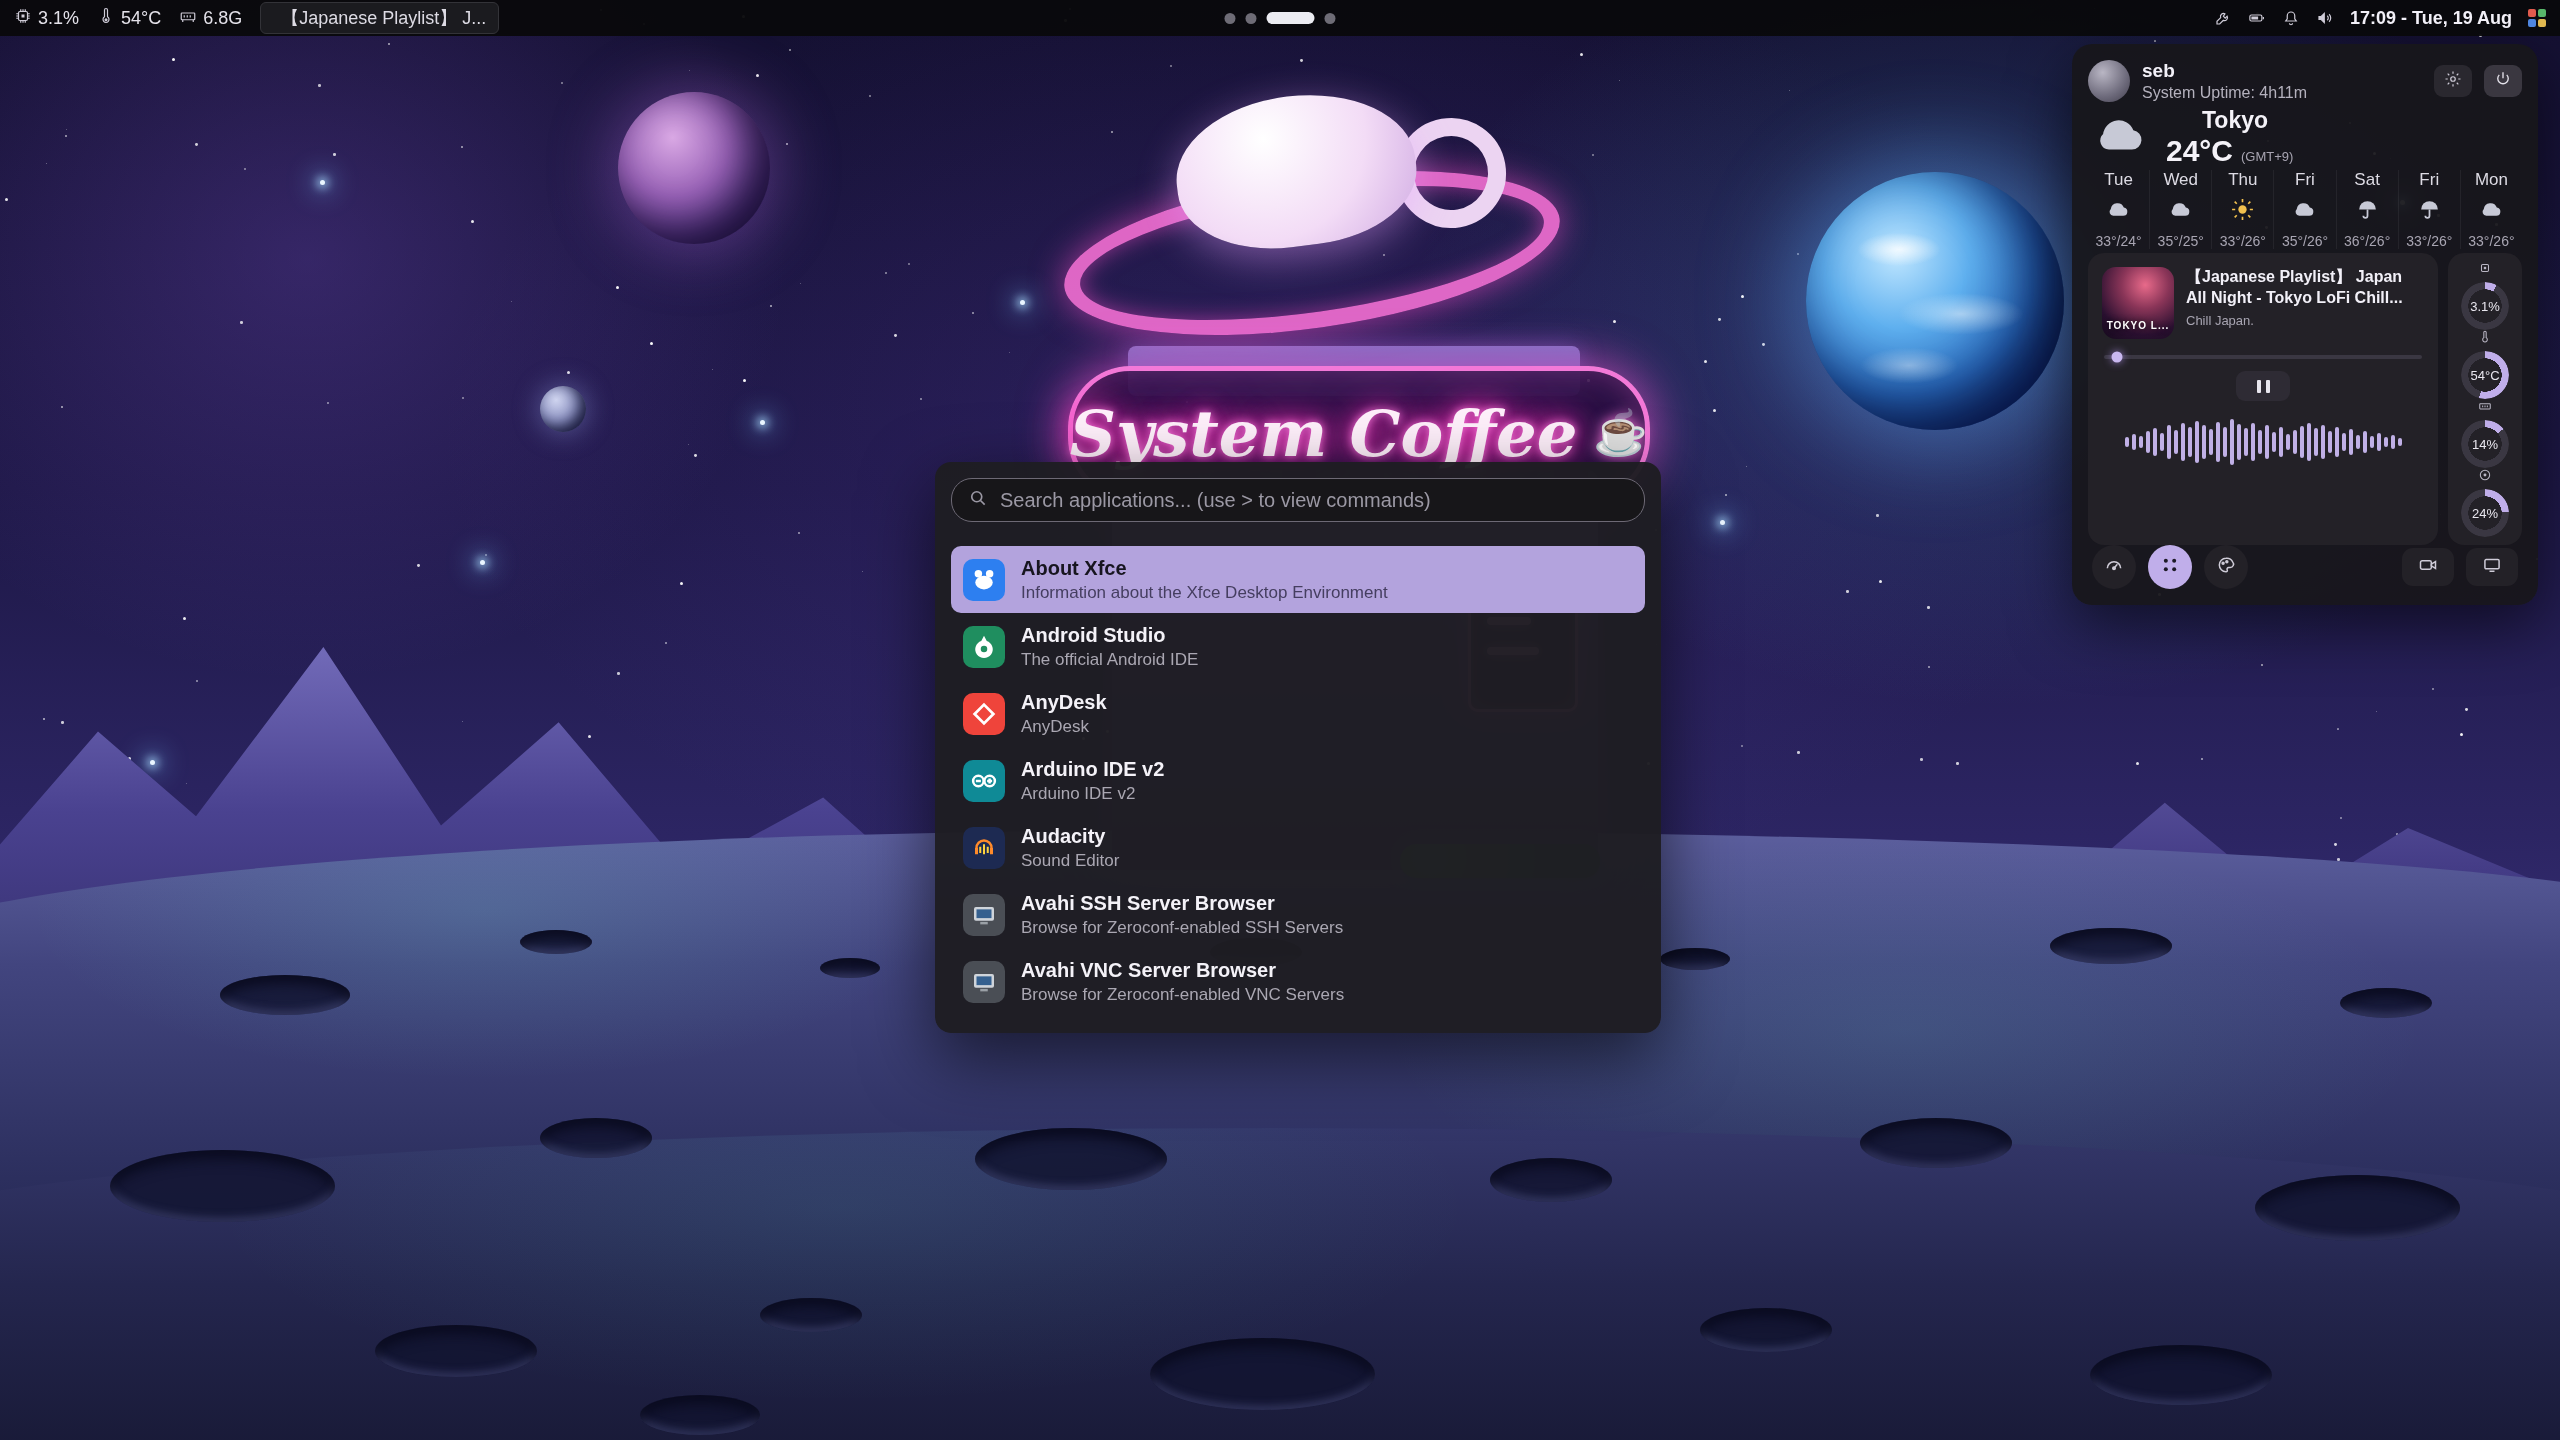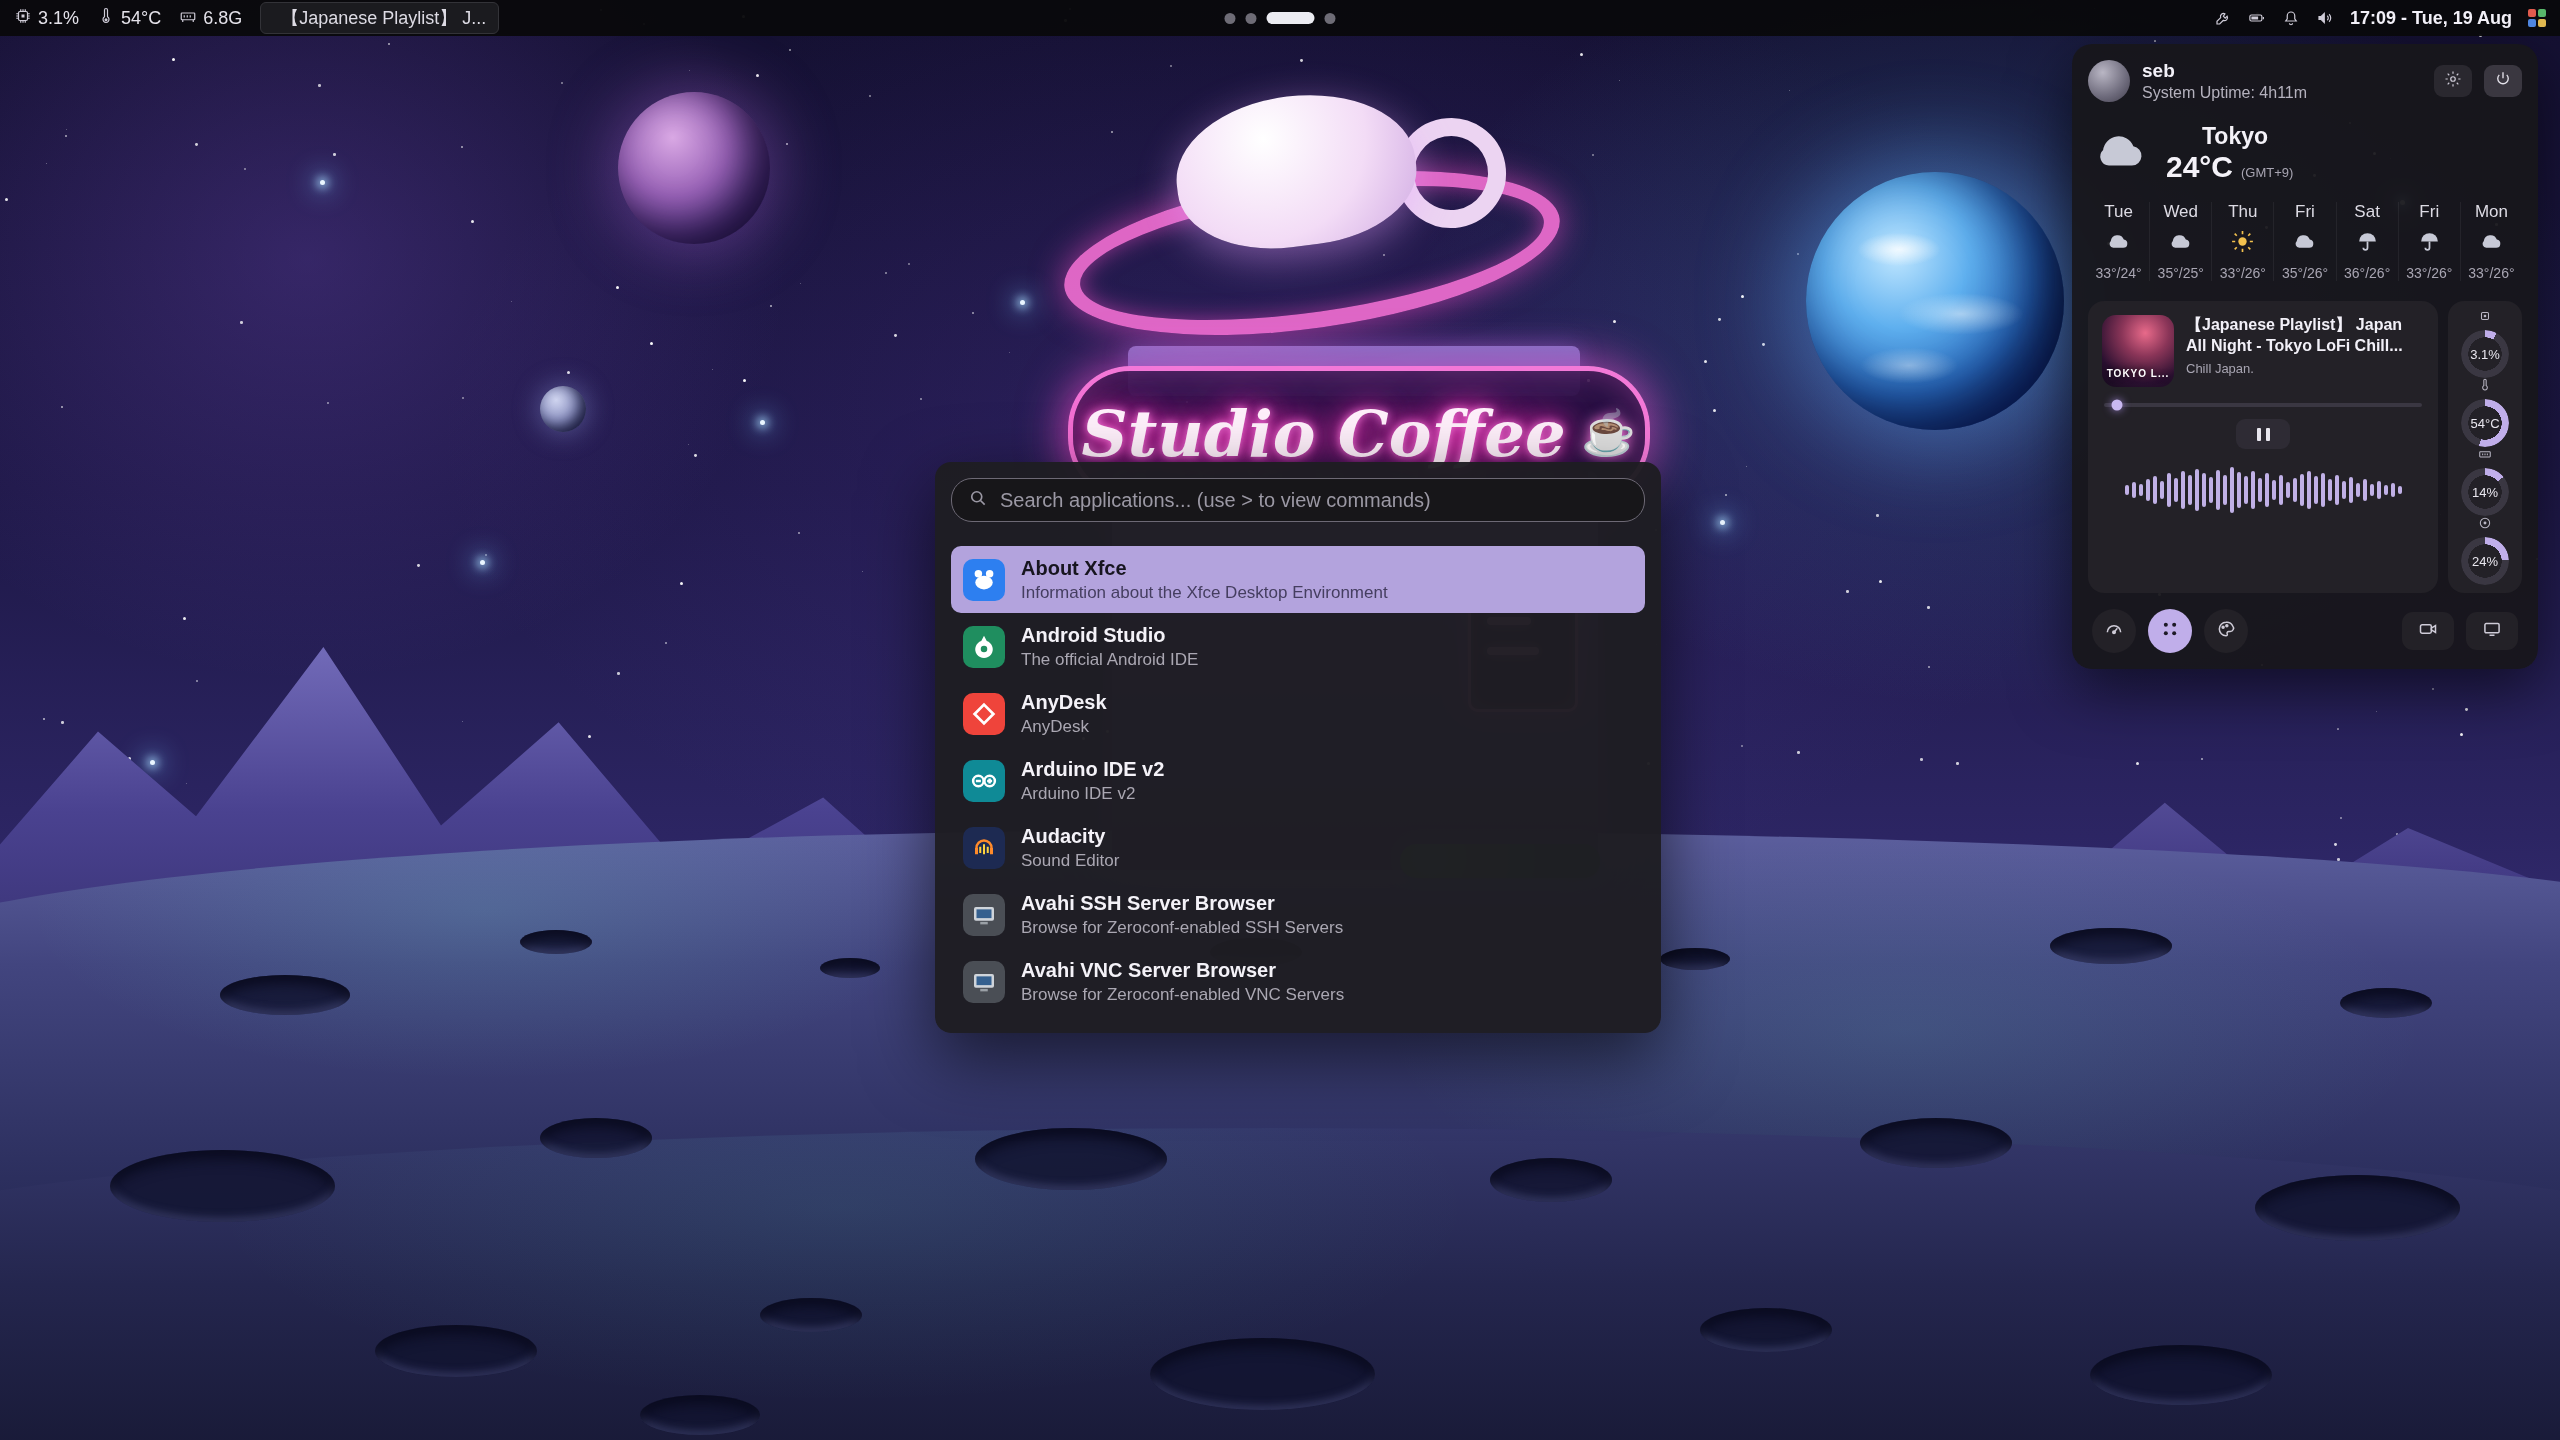"seb" .sidebar { gap: 16px -> none }
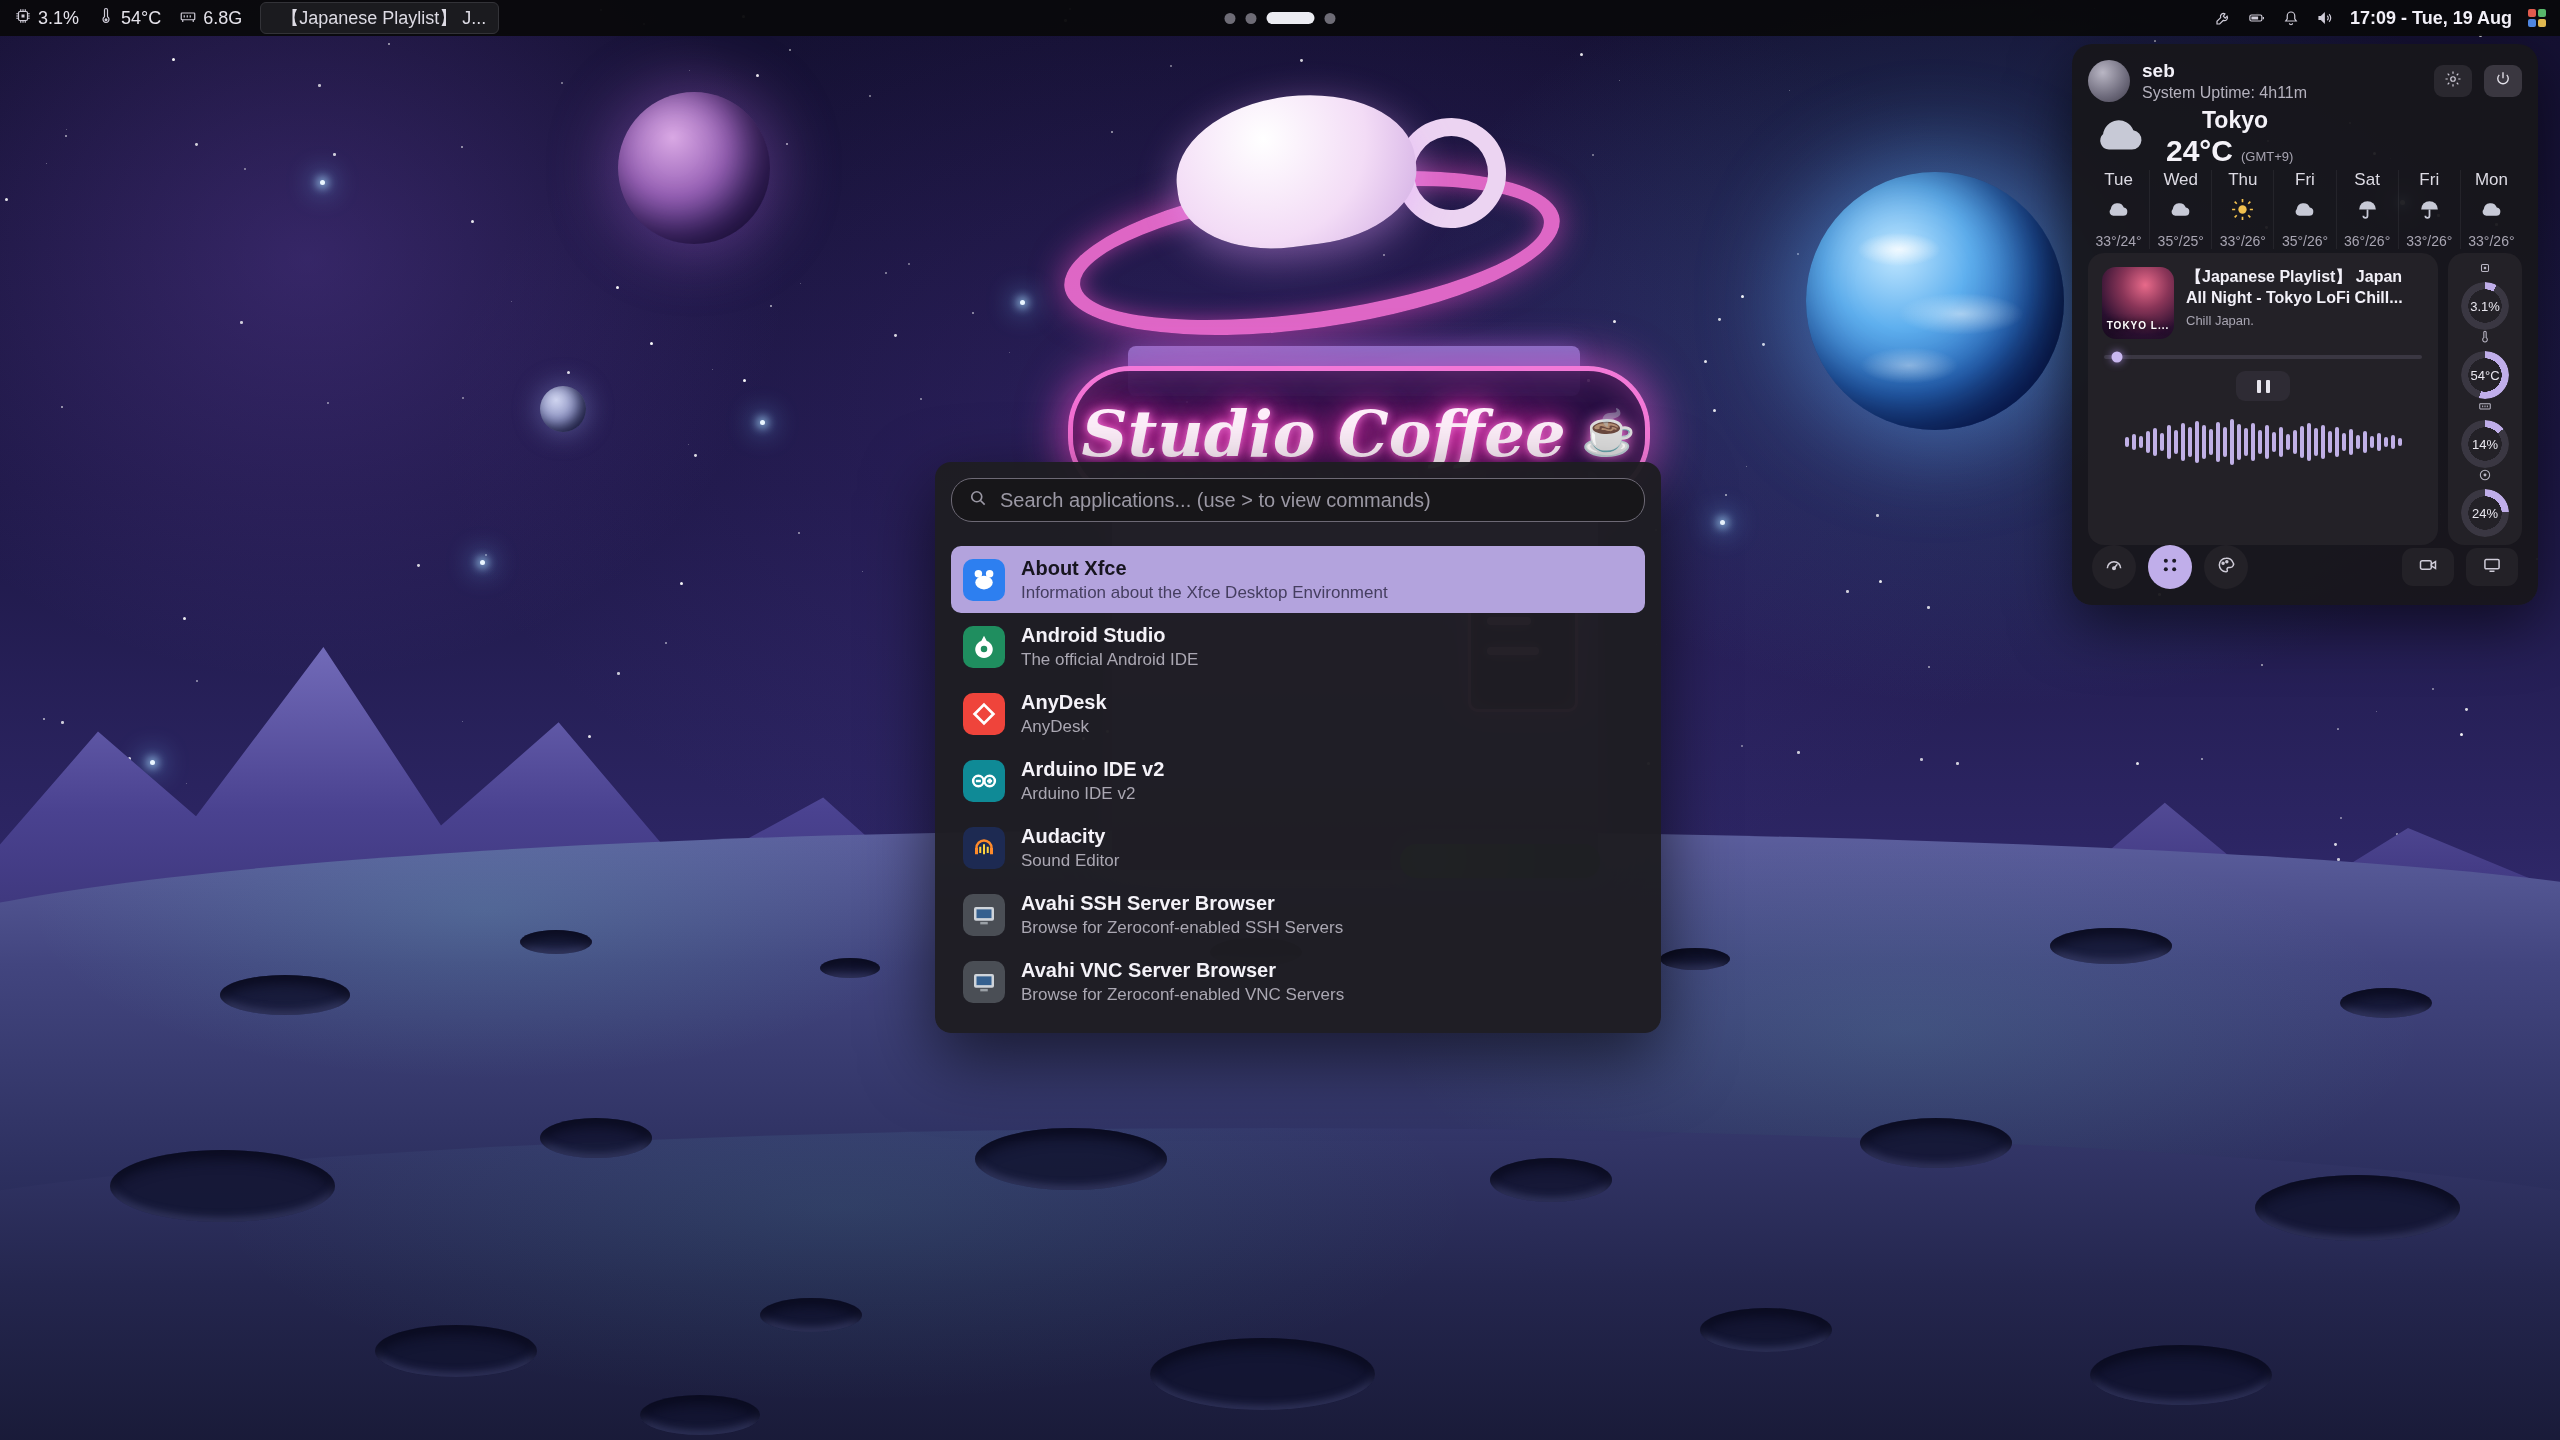"Studio Coffee" span.sign-text { text: Studio -> System }
